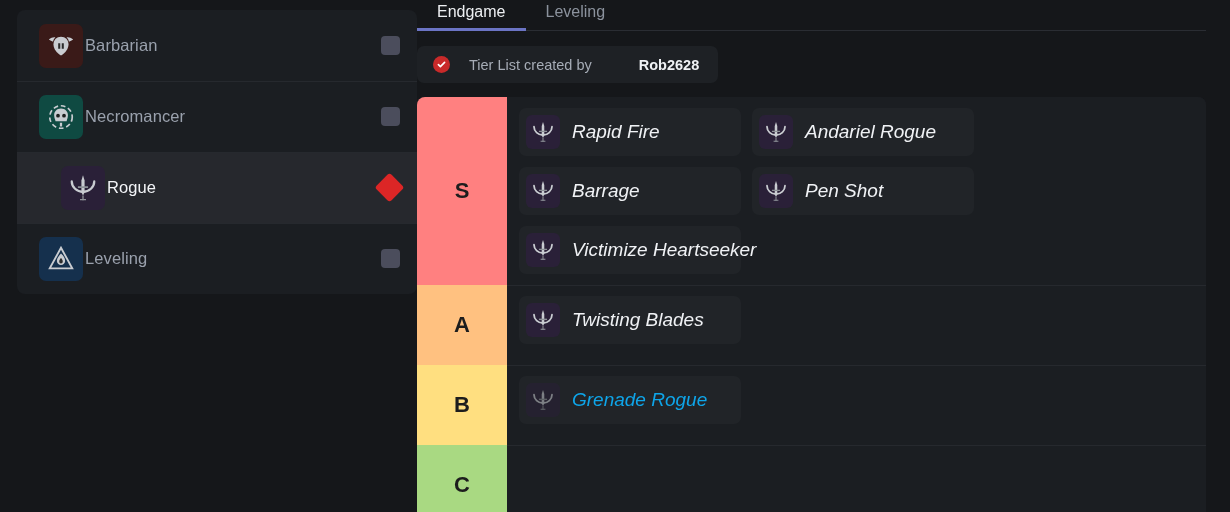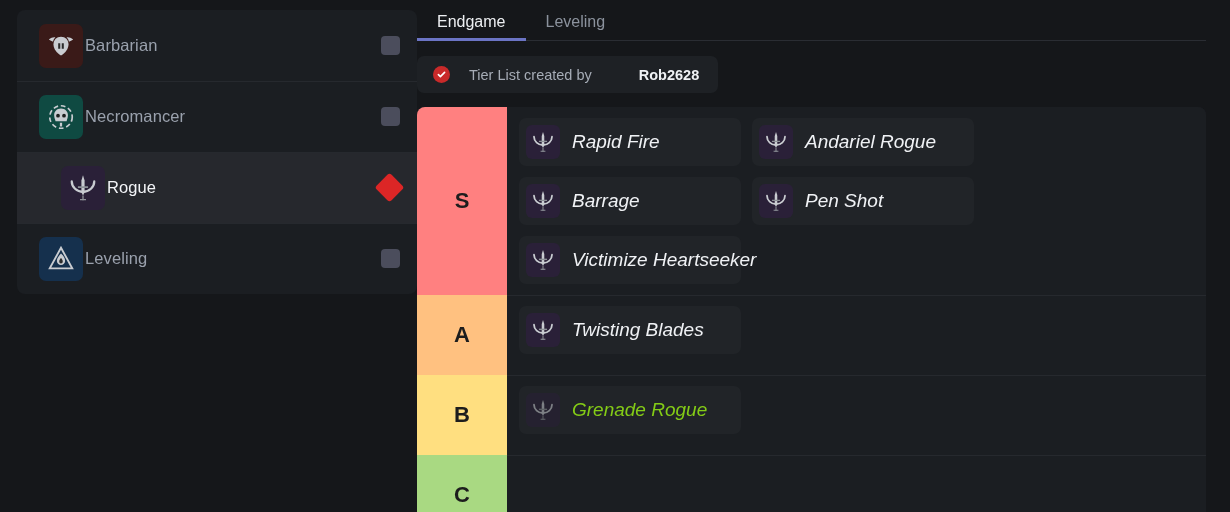"Endgame" .tabs { height: 41px -> 31px }
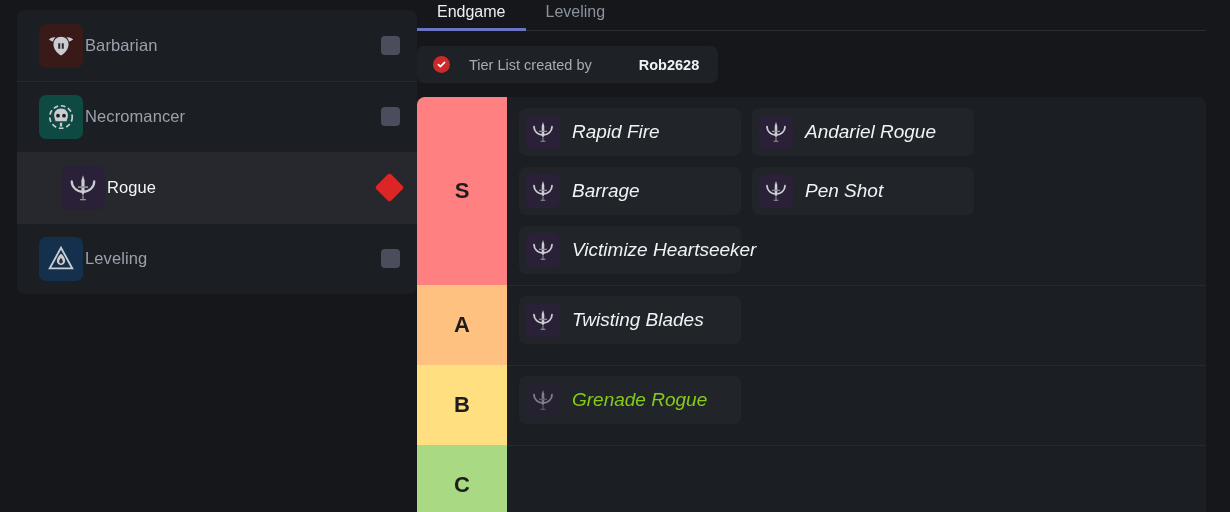"Grenade Rogue" .build-card.dim .build-name { color: #84cc16 -> #0ea5e9 }
